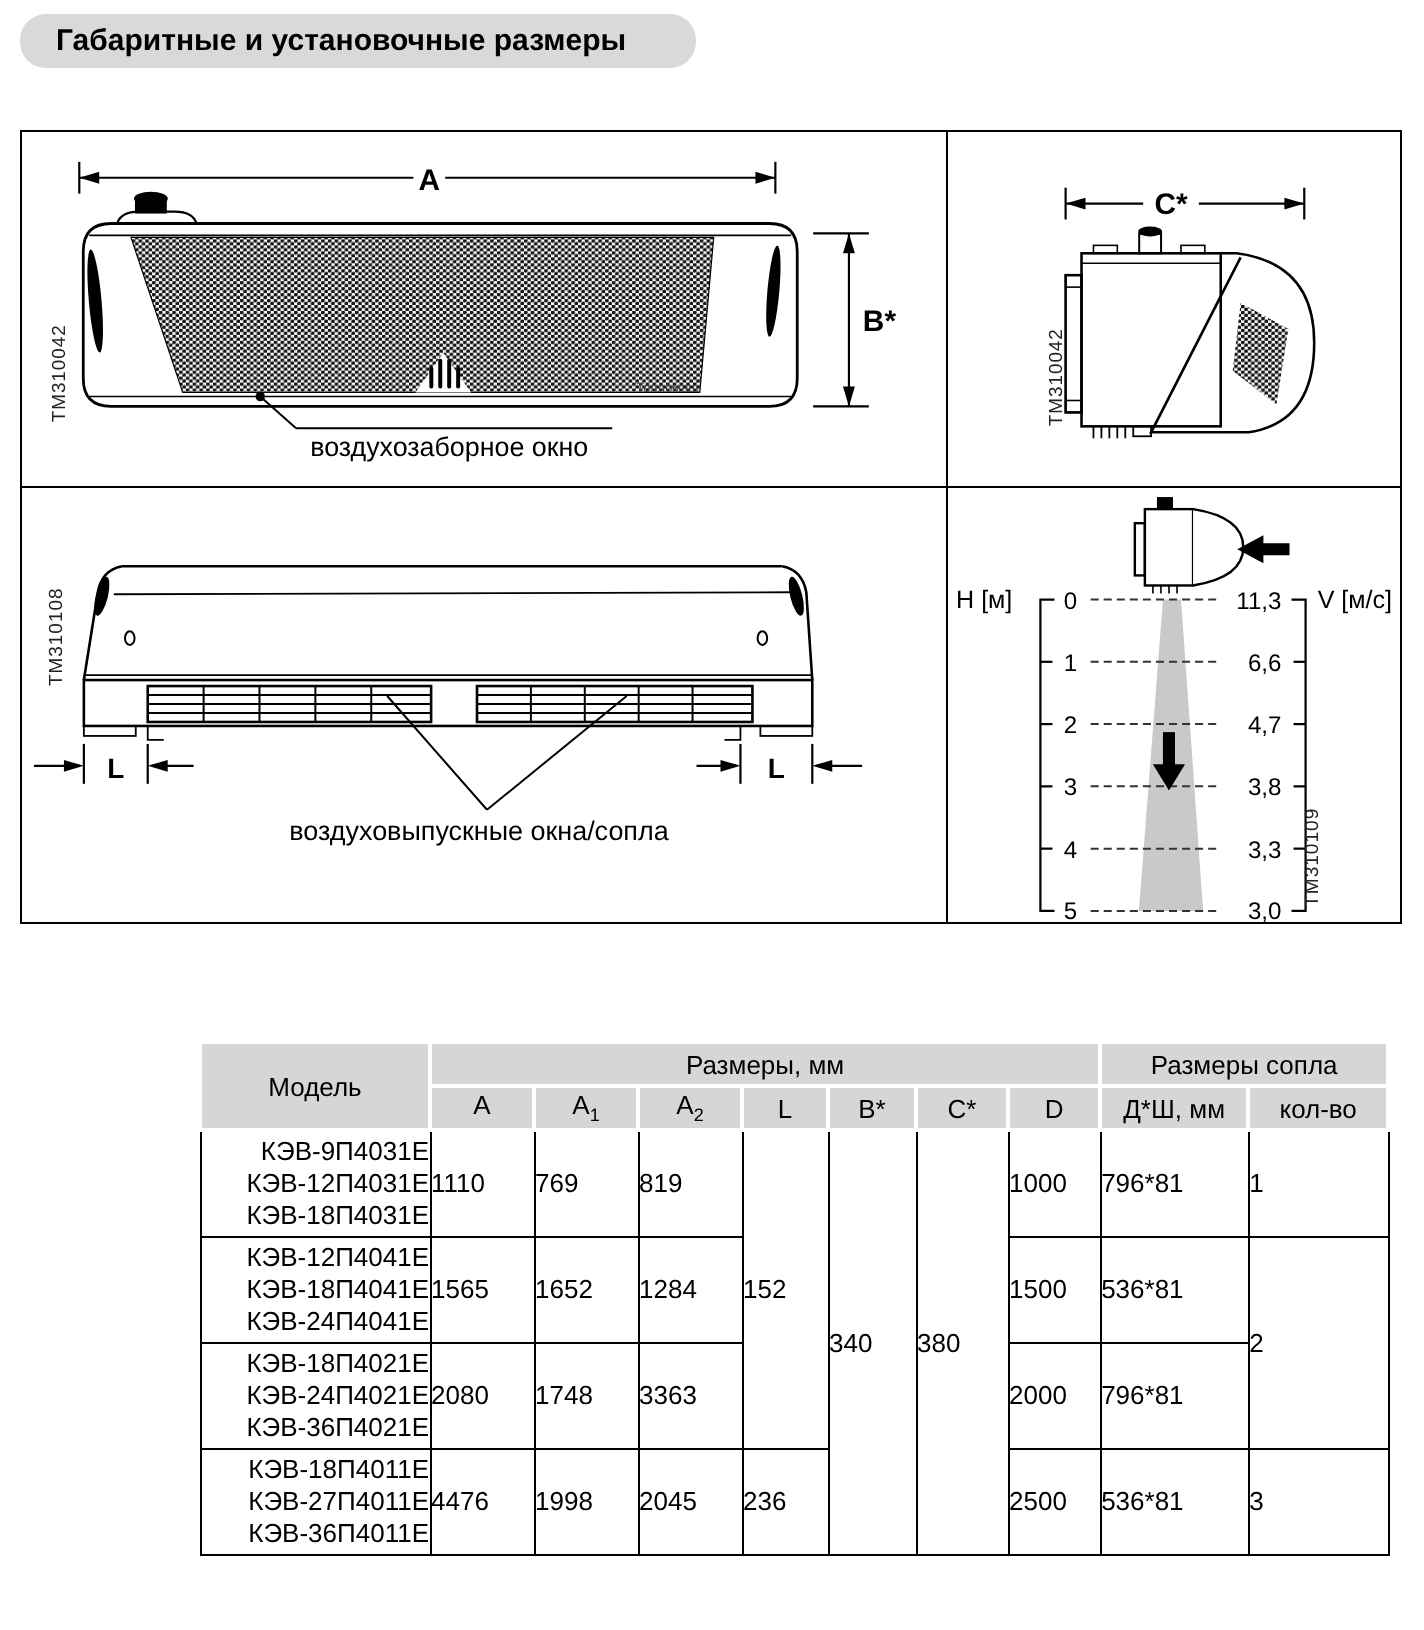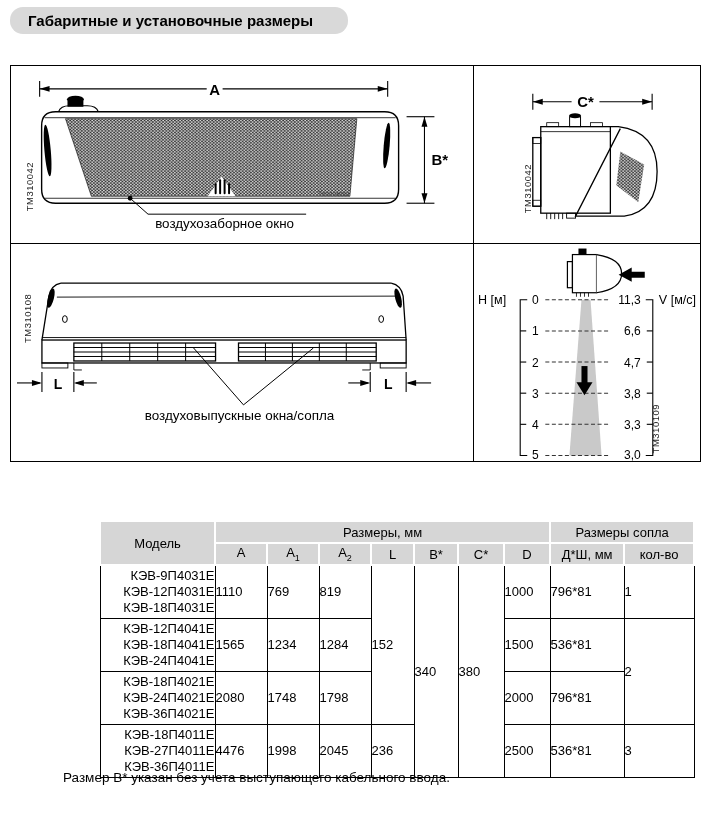"1234" td { text: 1234 -> 1652 }
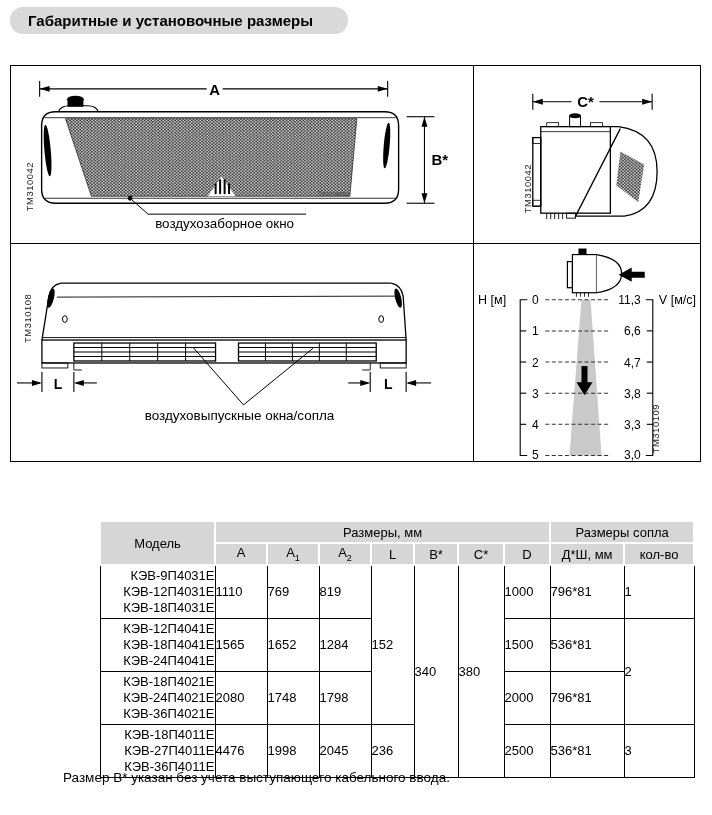"1798" td { text: 1798 -> 3363 }
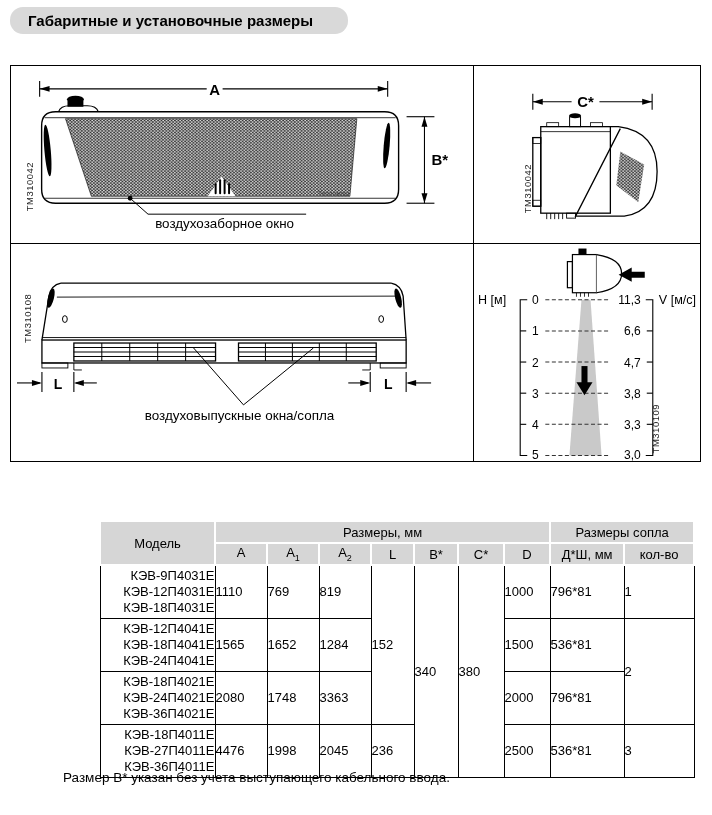"Размер В* указан без учета" div { html: <div>Размер В* указан без учета выступающего кабельного ввода.</div> -> none }
